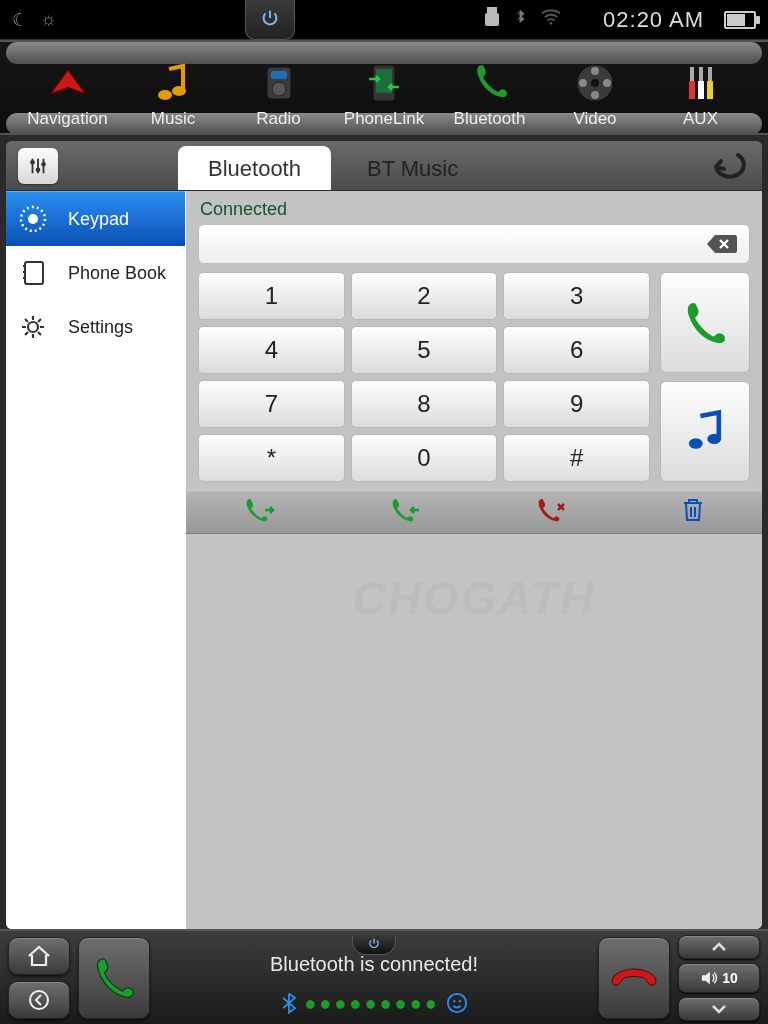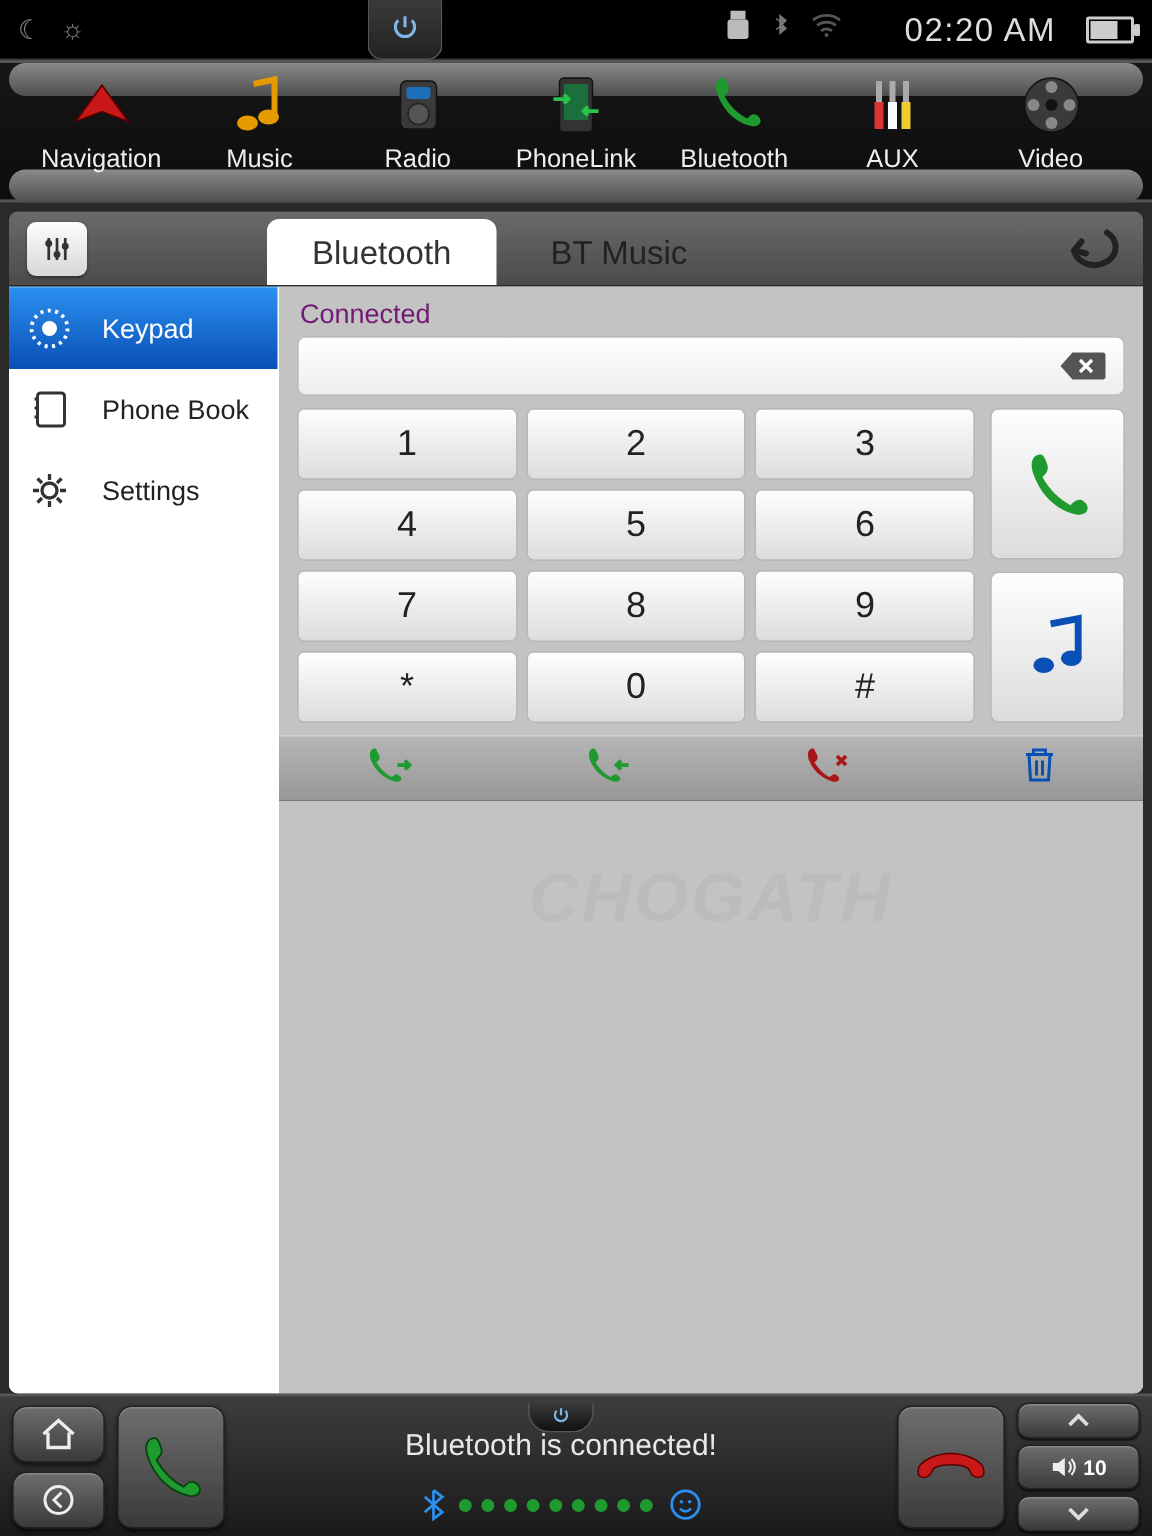"Navigation" .topnav { align-items: none -> flex-end }
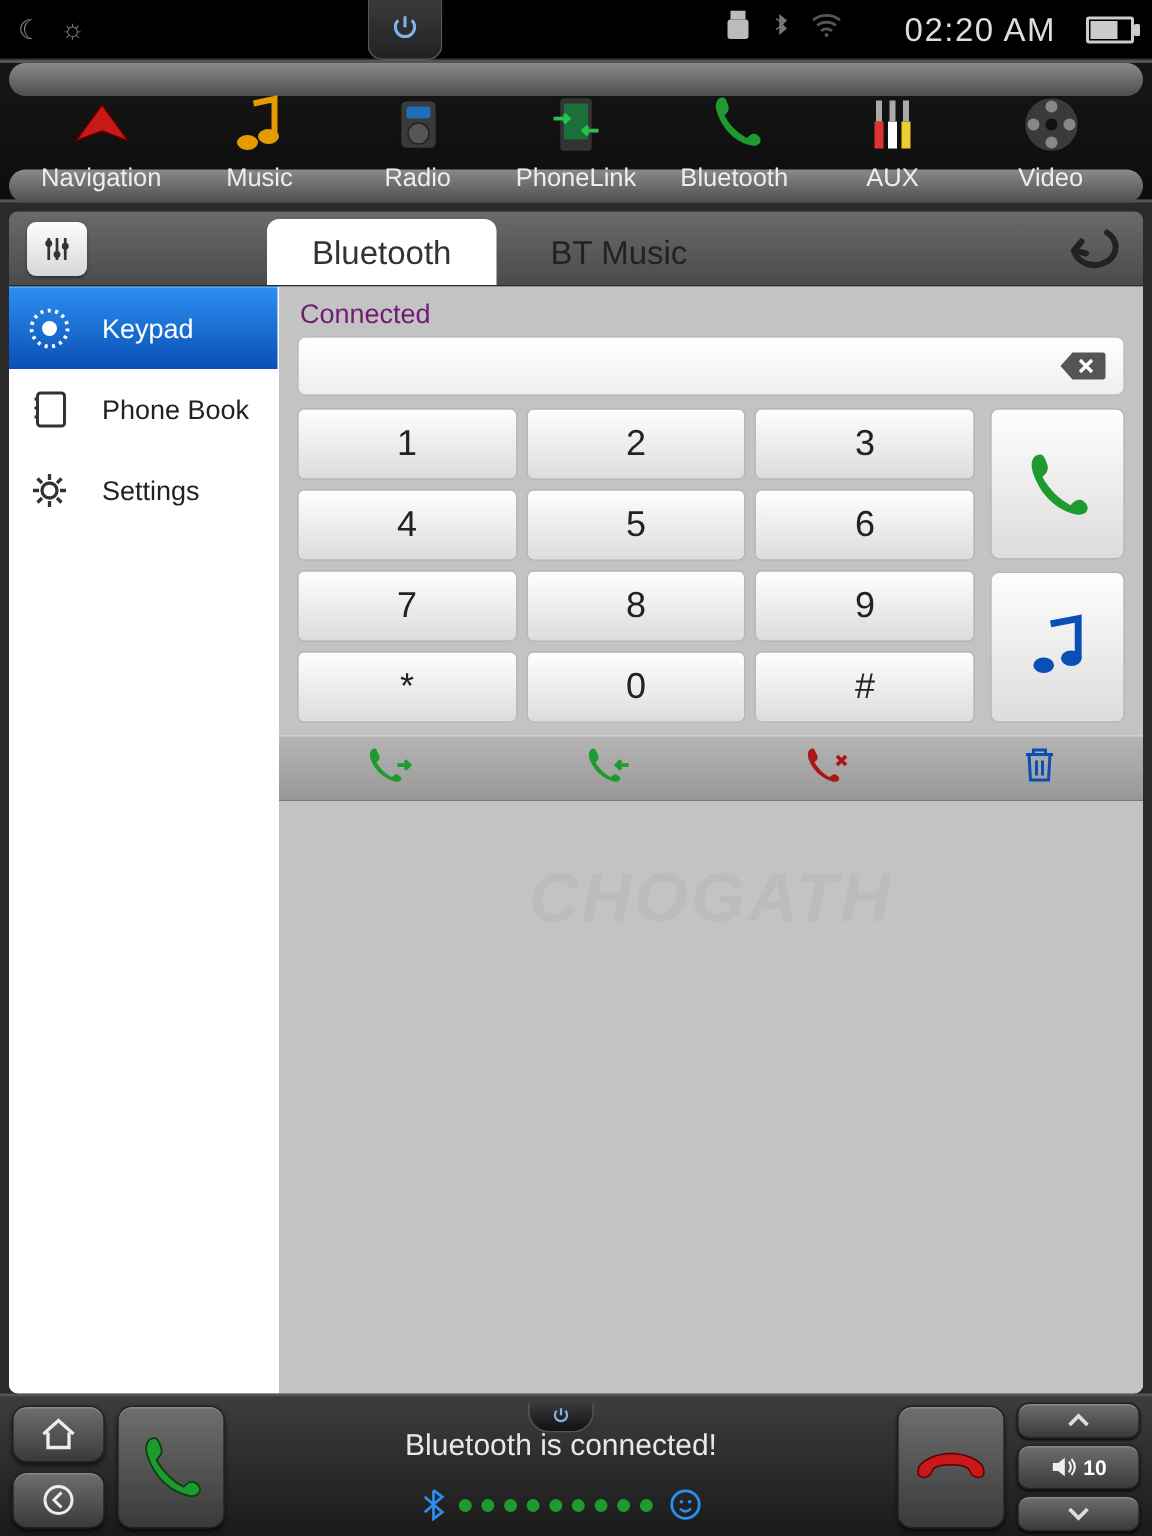"AUX" div.tn-item { order: before "Video" -> after "Video" }
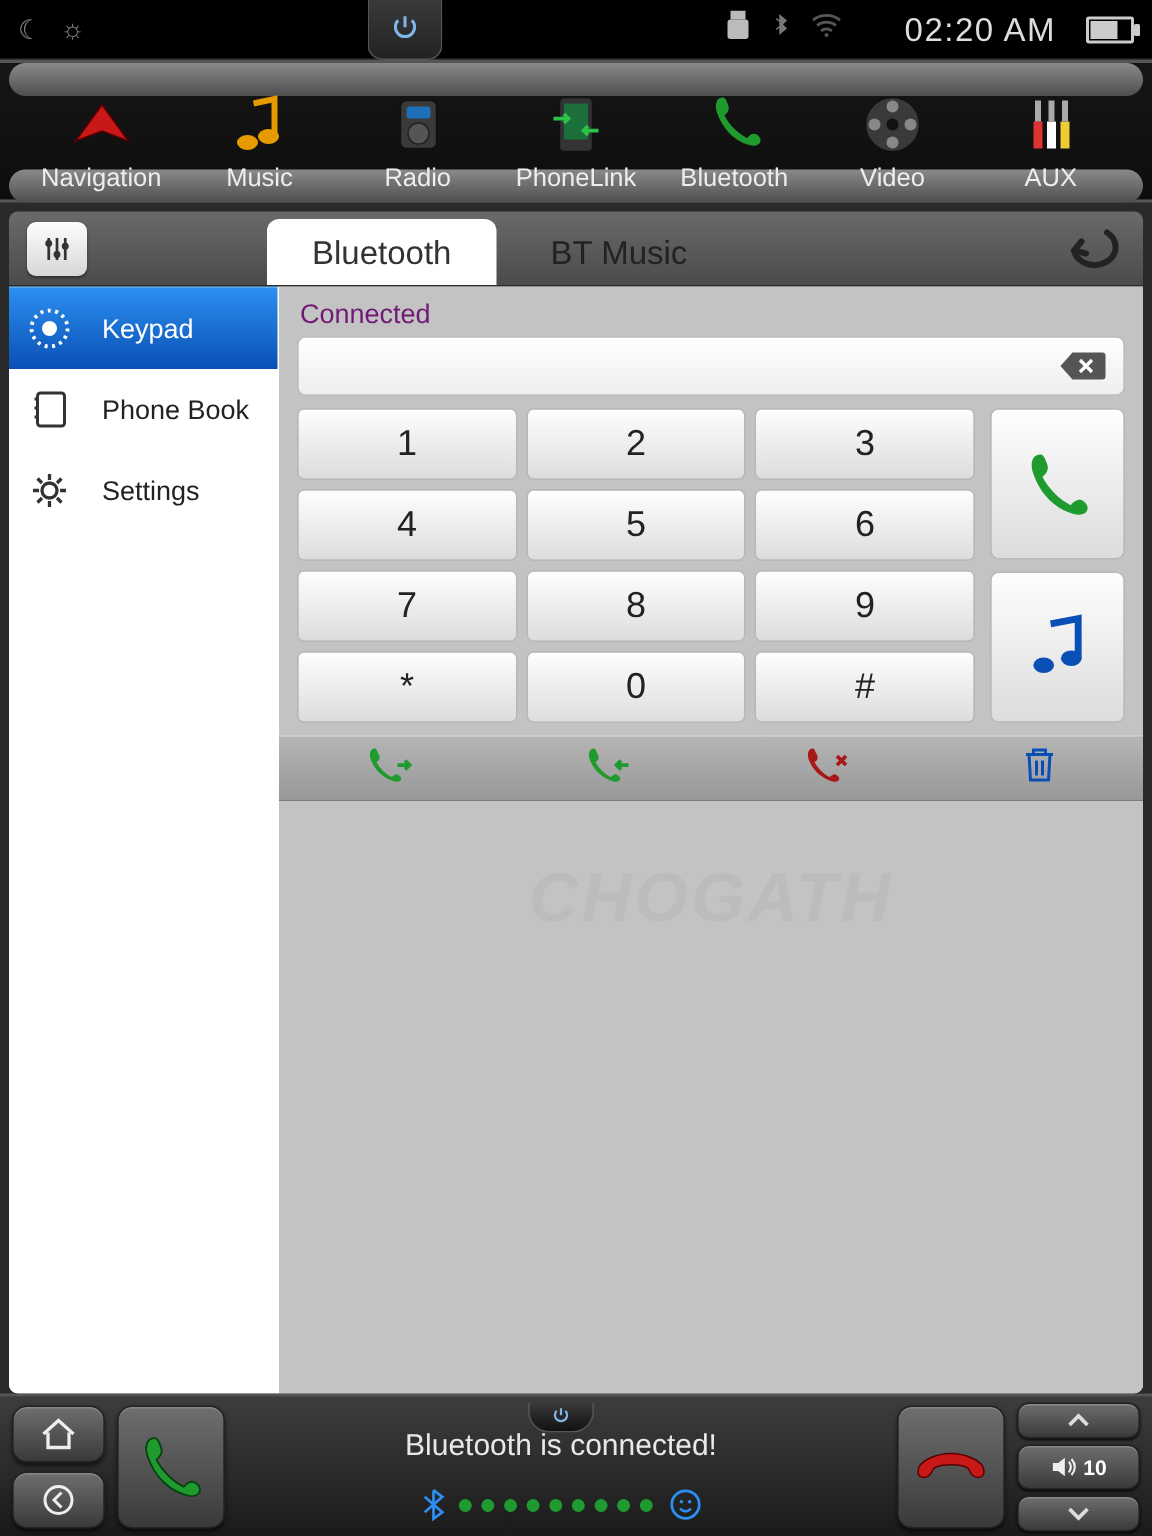"Connected" .status-label { color: #701a75 -> #14532d }
